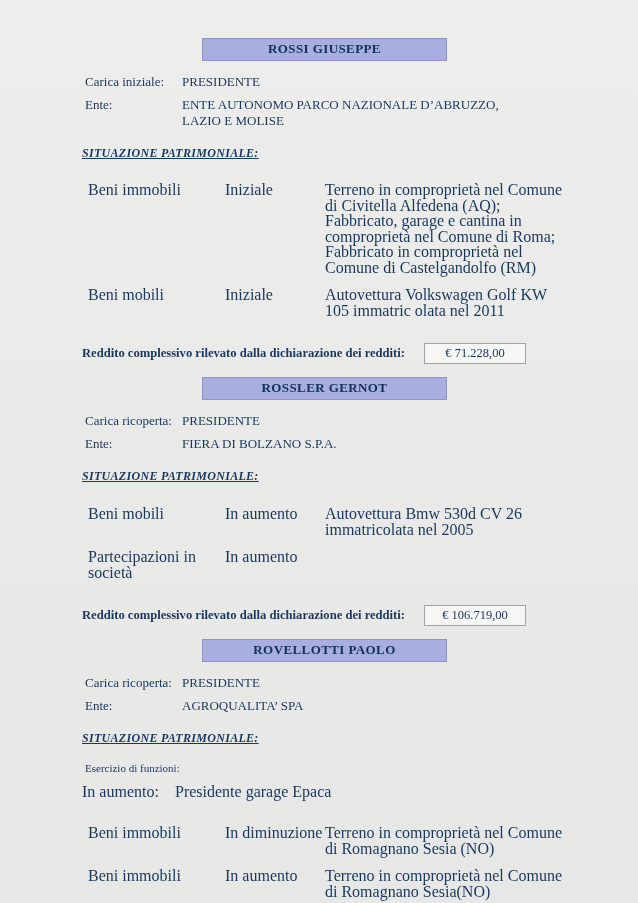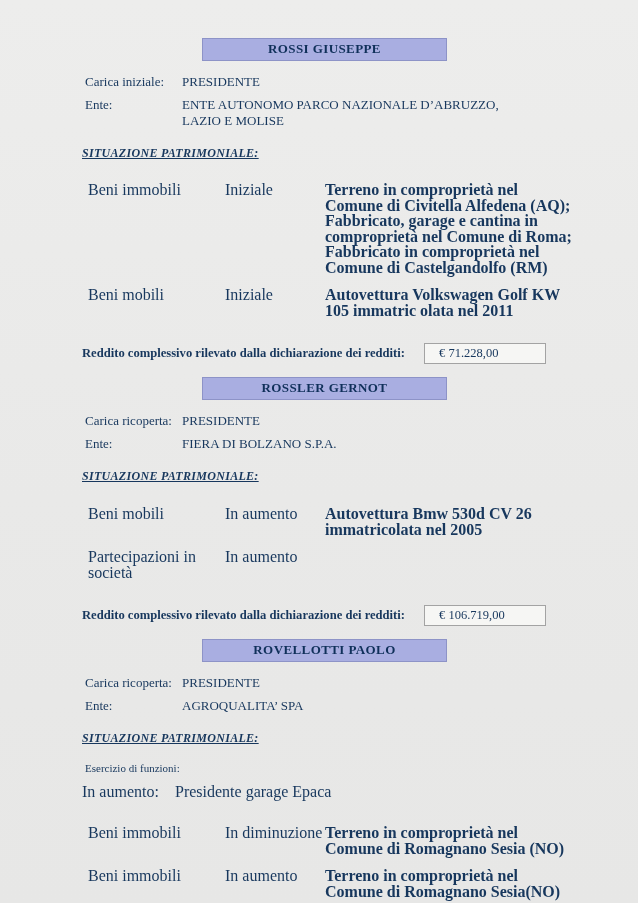"Terreno in comproprietà nel Comune" .adesc { font-weight: bold -> none }
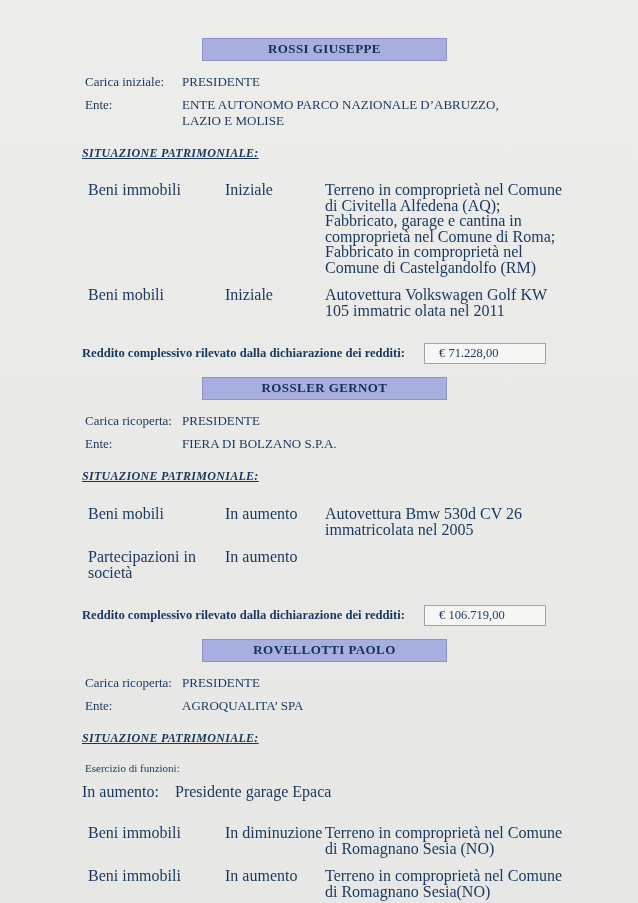"€ 71.228,00" .ibox { padding: 2px 14px -> 2px 4px; text-align: left -> center }
